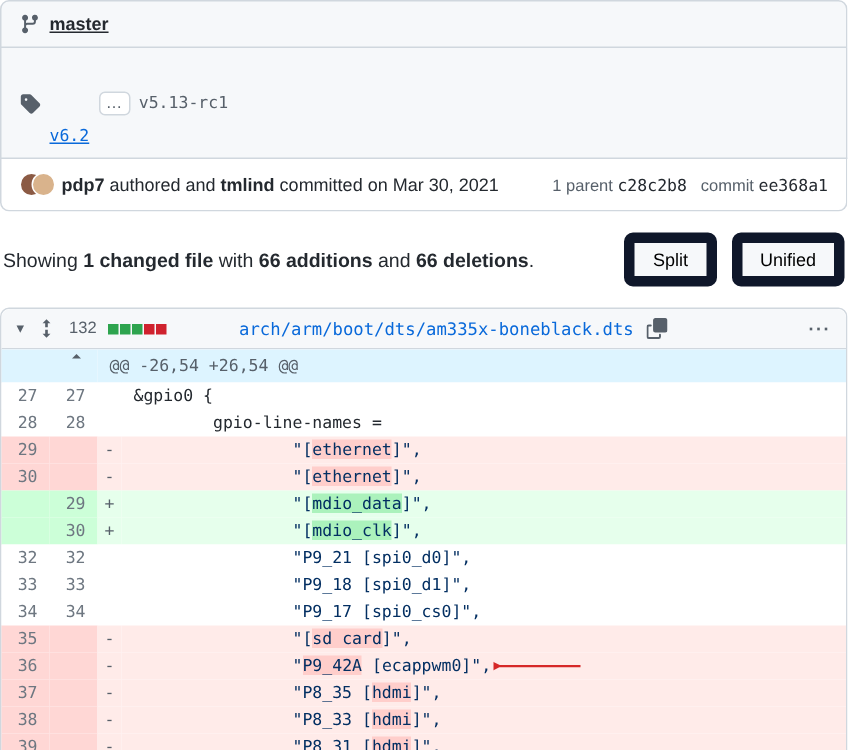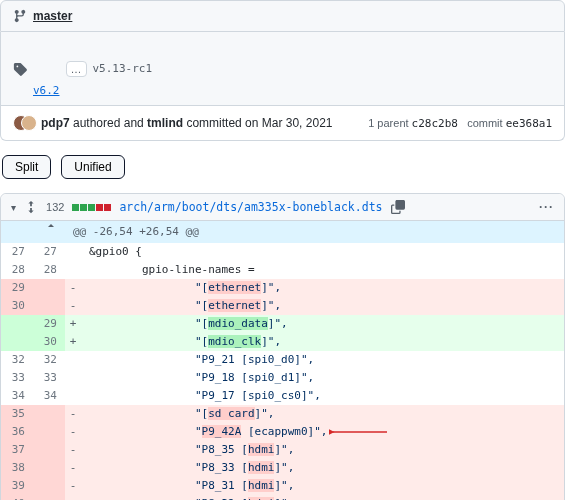"Showing 1 changed file with" div.summary-text { html: none -> <div> <span>Showing </span><b>1 changed file</b><span> with </span><b>66 additions</b><span> and </span><b>66 deletions</b><span>.</span> </div> }
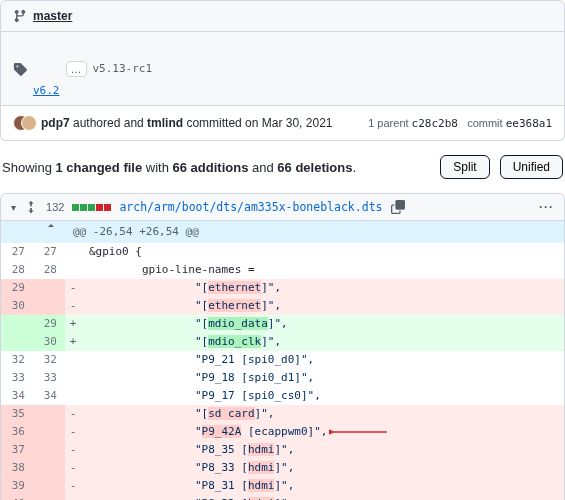"Split" .btn { border: 1px solid #0f172a -> 7px solid #0f172a }
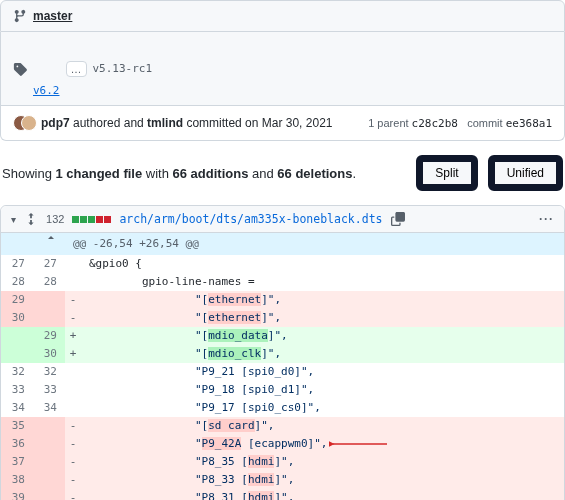"arch/arm/boot/dts/am335x-boneblack.dts" .file-path { margin-left: none -> 40px }
